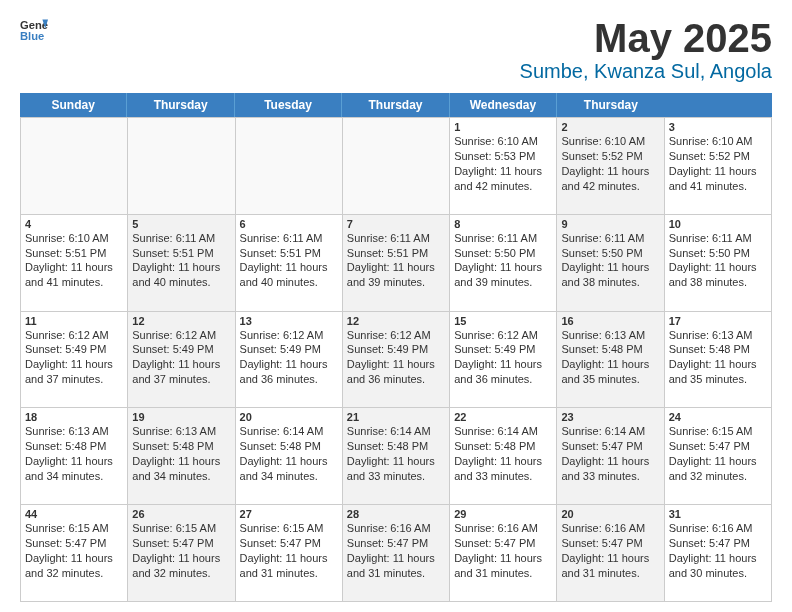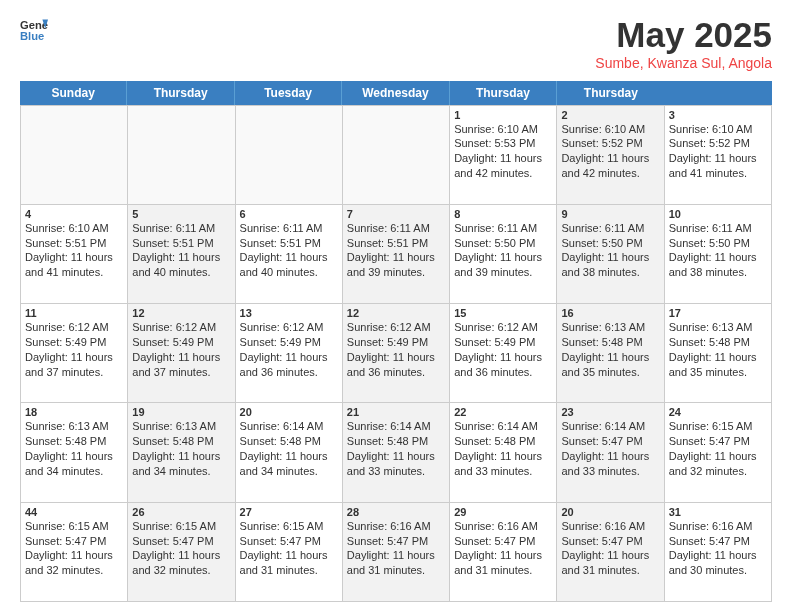"May 2025" .month-title { font-size: 35px -> 40px }
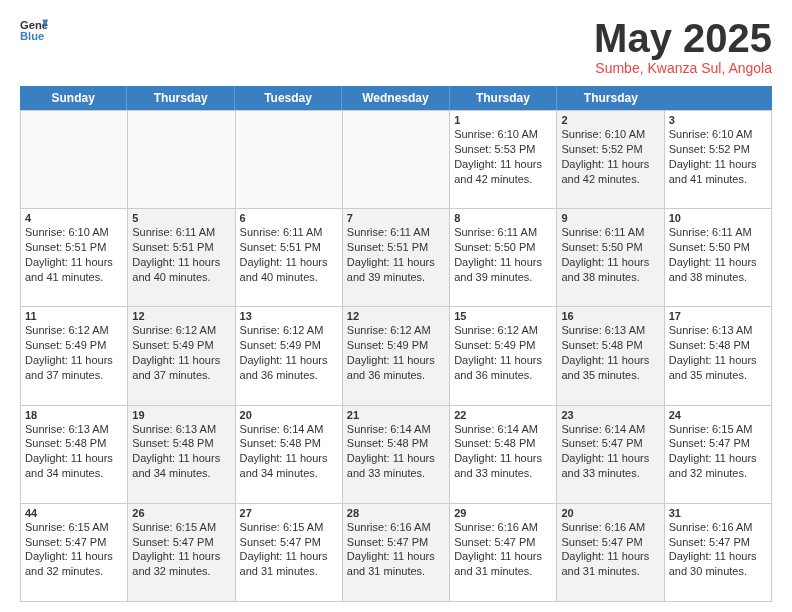"Sumbe, Kwanza Sul, Angola" .location { color: #ef4444 -> #0369a1; font-size: 14px -> 20px }
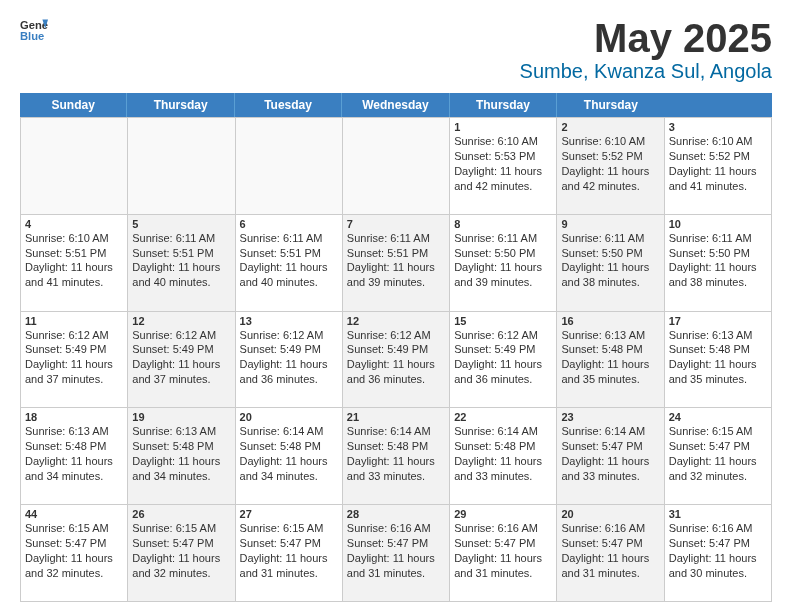"Wednesday" div.cal-header-cell { order: before "Thursday" -> after "Thursday" }
